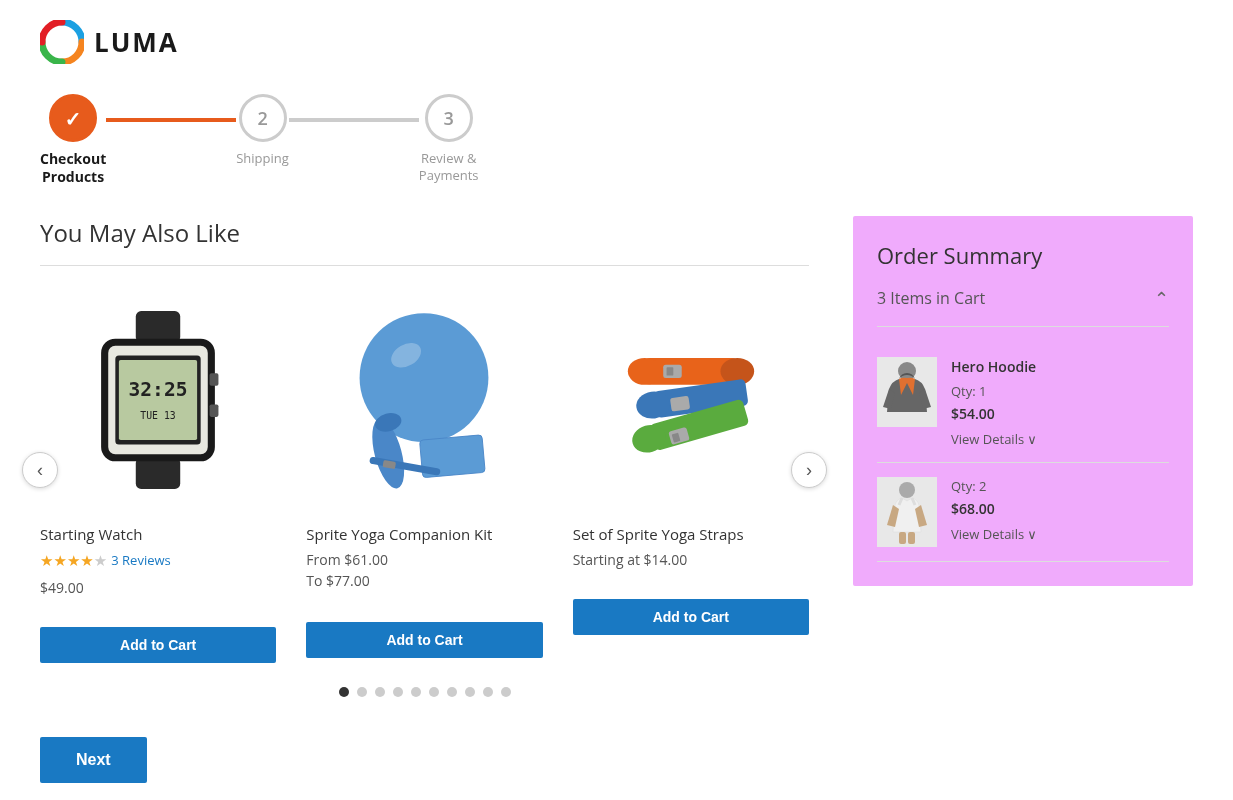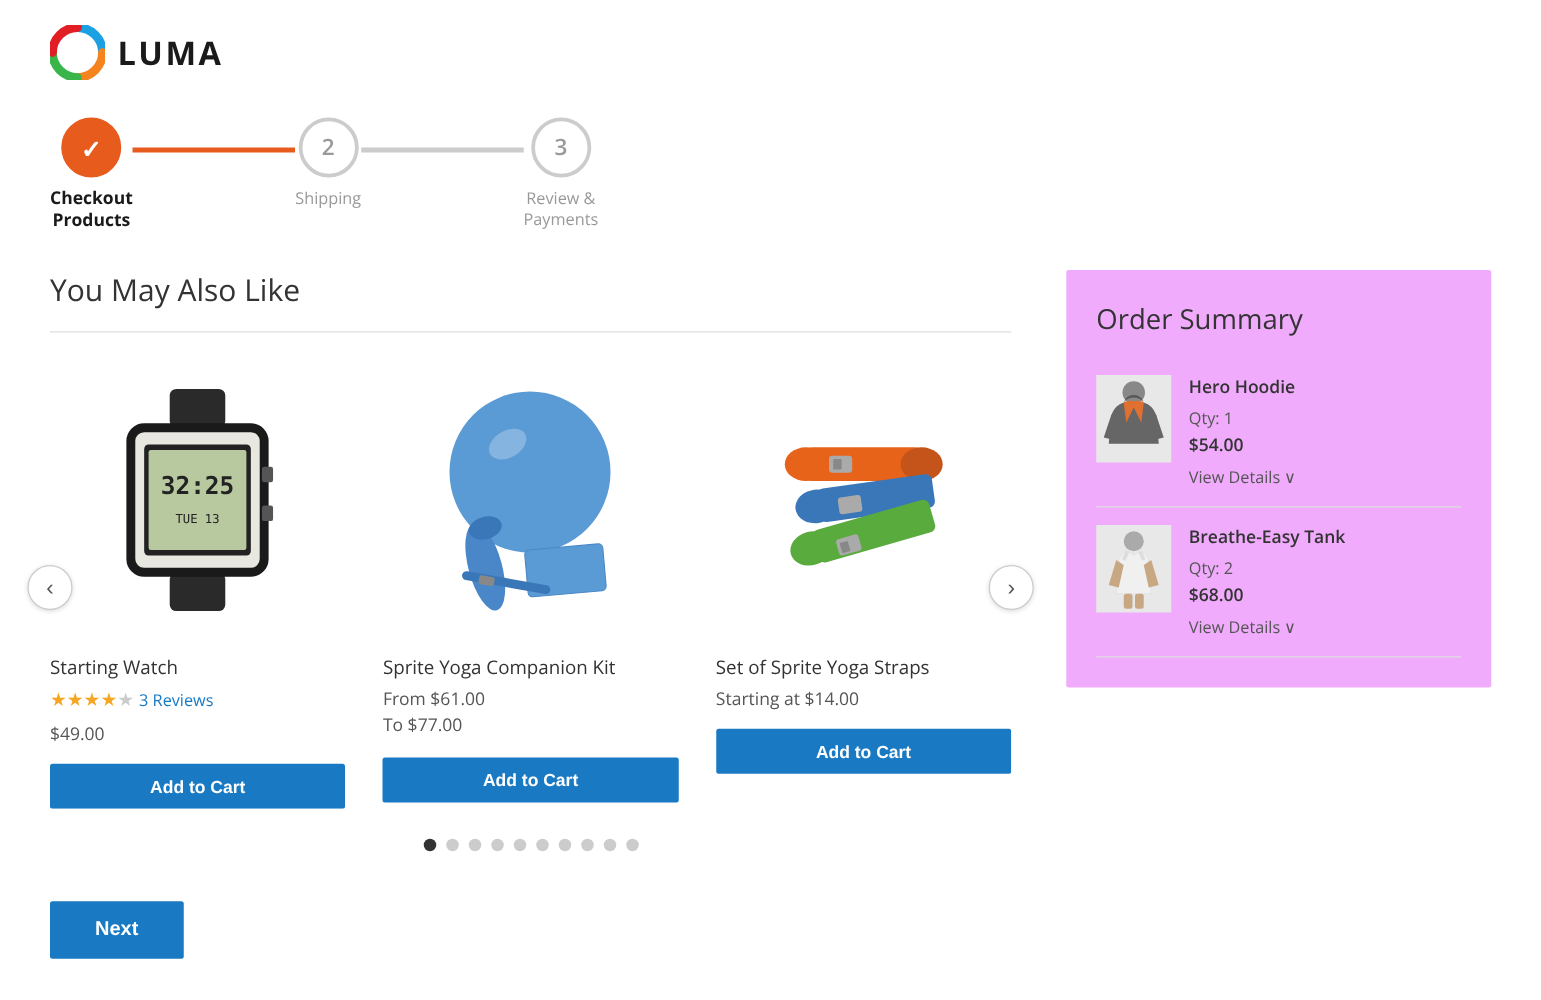"3 Items in Cart" div.items-in-cart-row { html: none -> <div> <span>3 Items in Cart</span> <span>⌃</span> </div> }
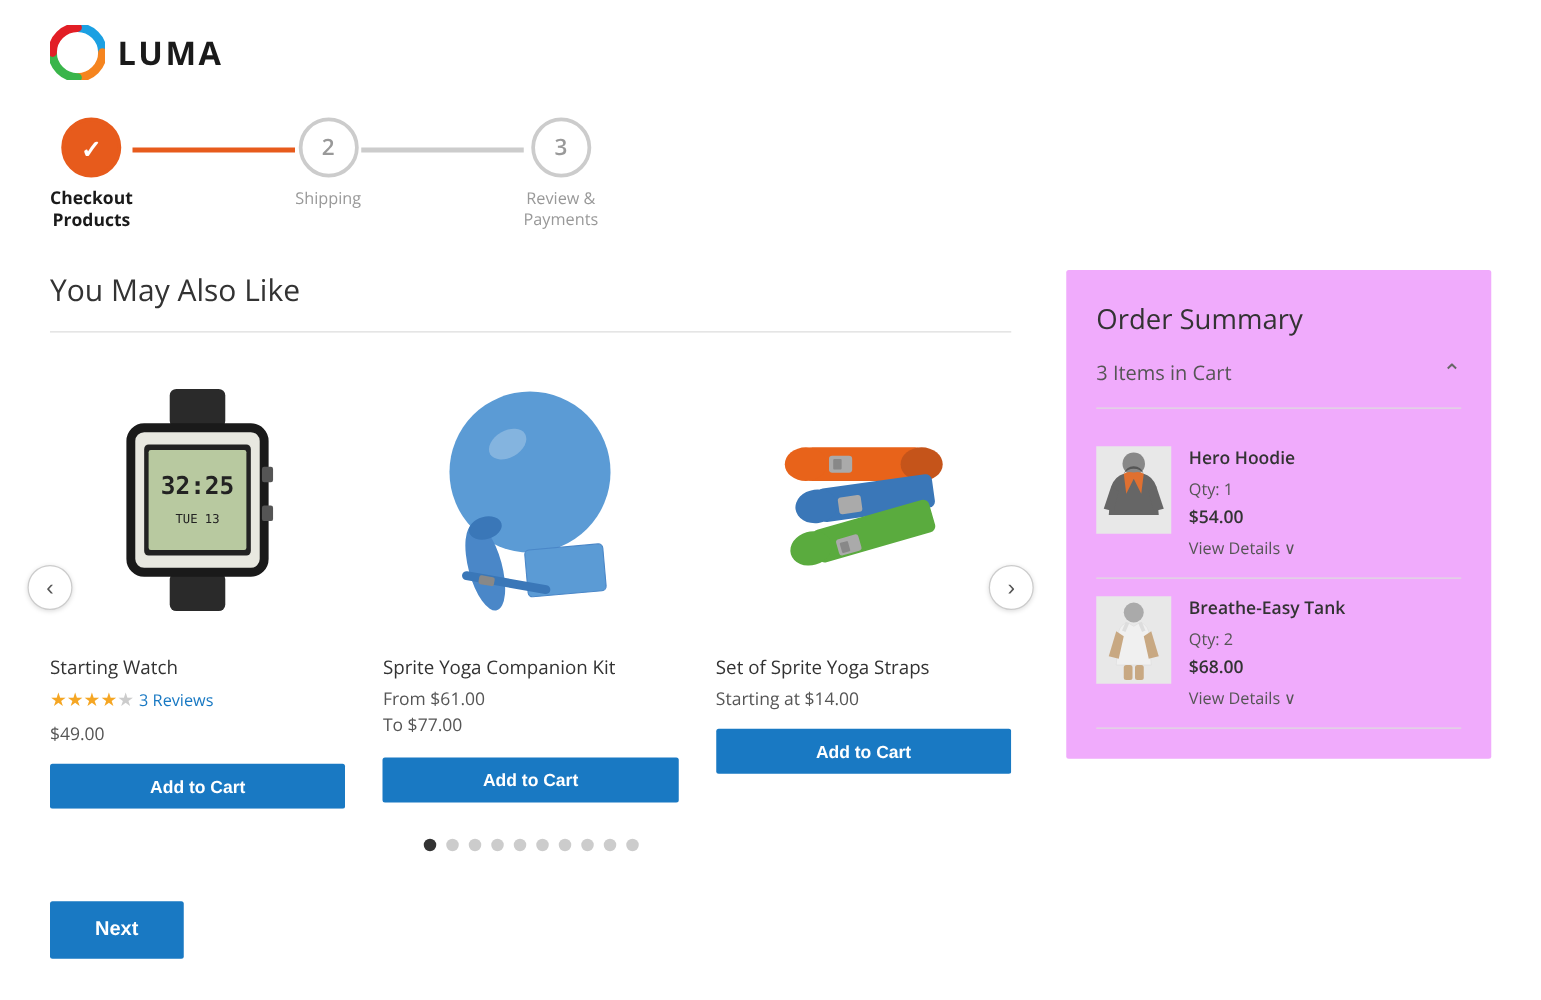"Breathe-Easy Tank" div.cart-item-name { html: <div>Breathe-Easy Tank</div> -> none }
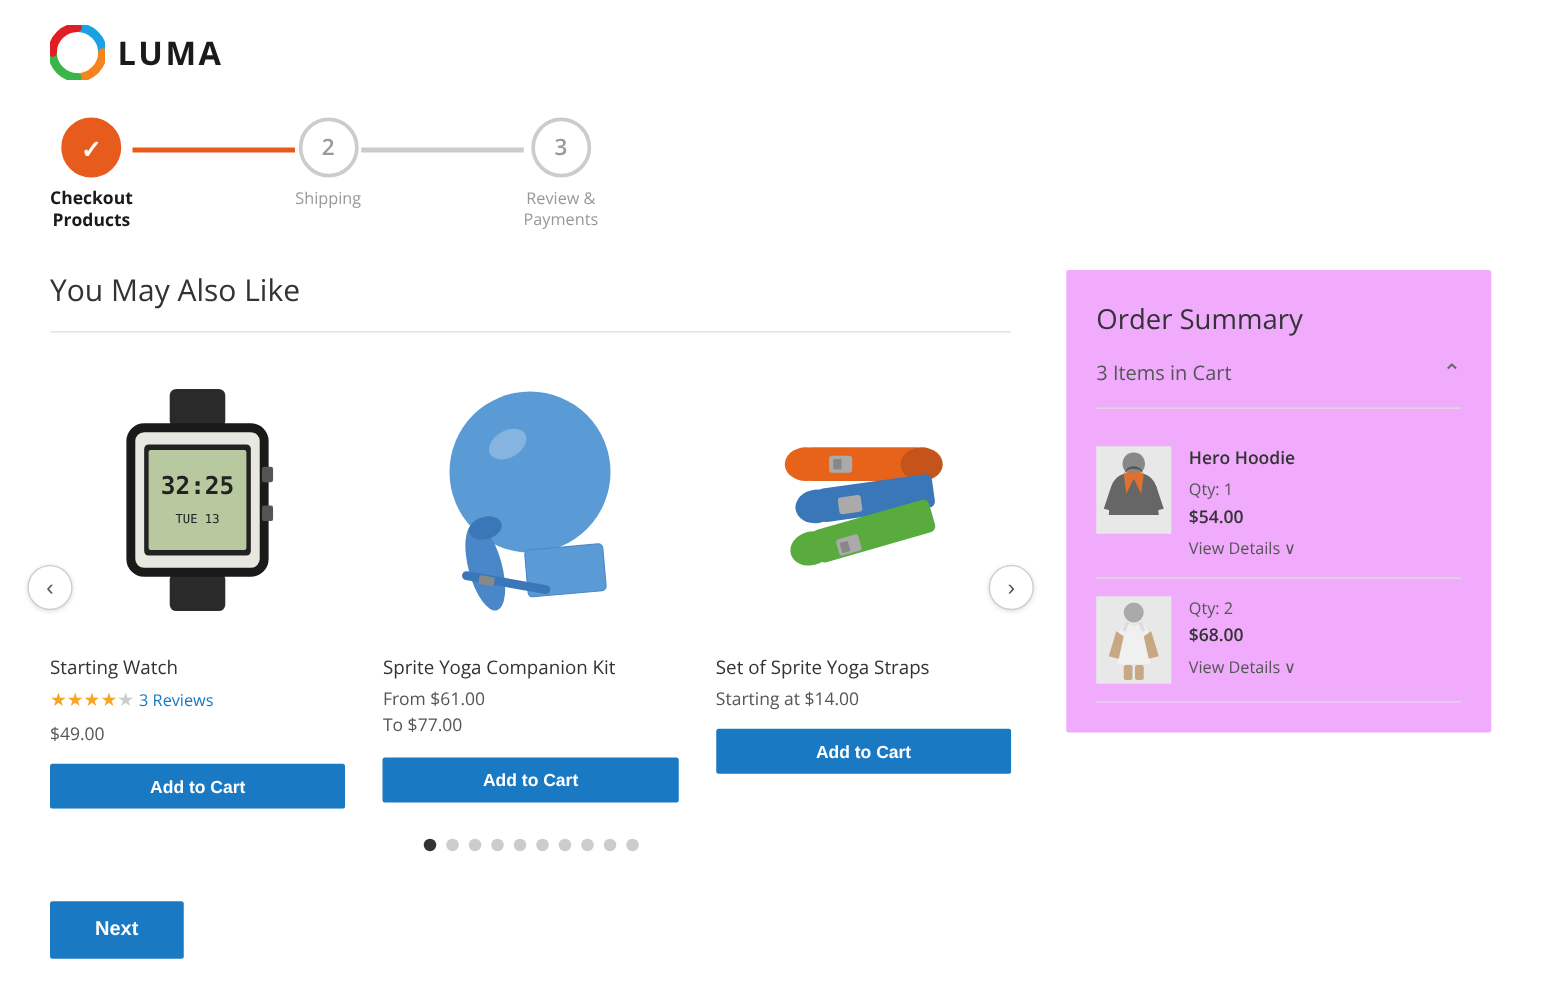"Add to Cart" .add-to-cart-btn { margin-top: 8px -> 24px }
